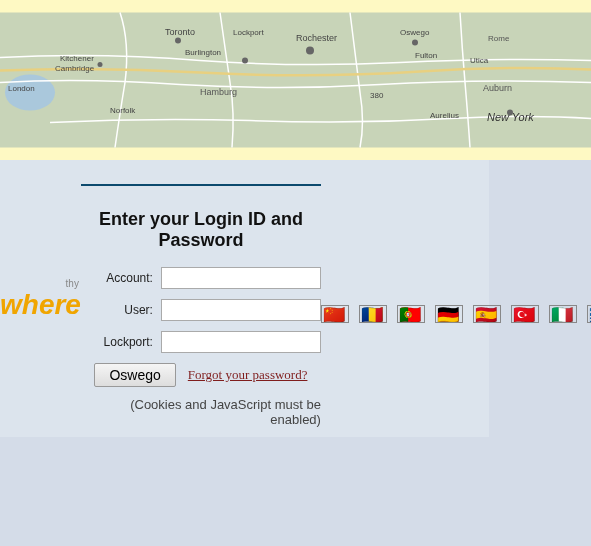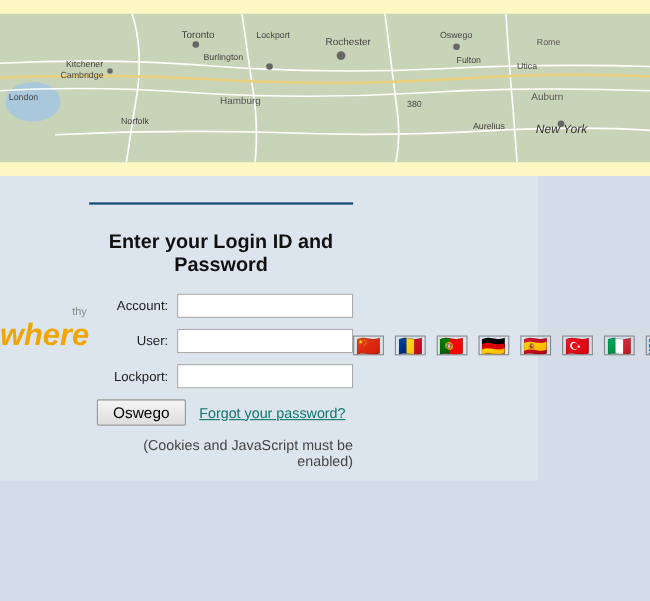"Forgot your password?" .forgot-link { color: #0f766e -> #7f1d1d; font-family: none -> Liberation Serif, serif }
